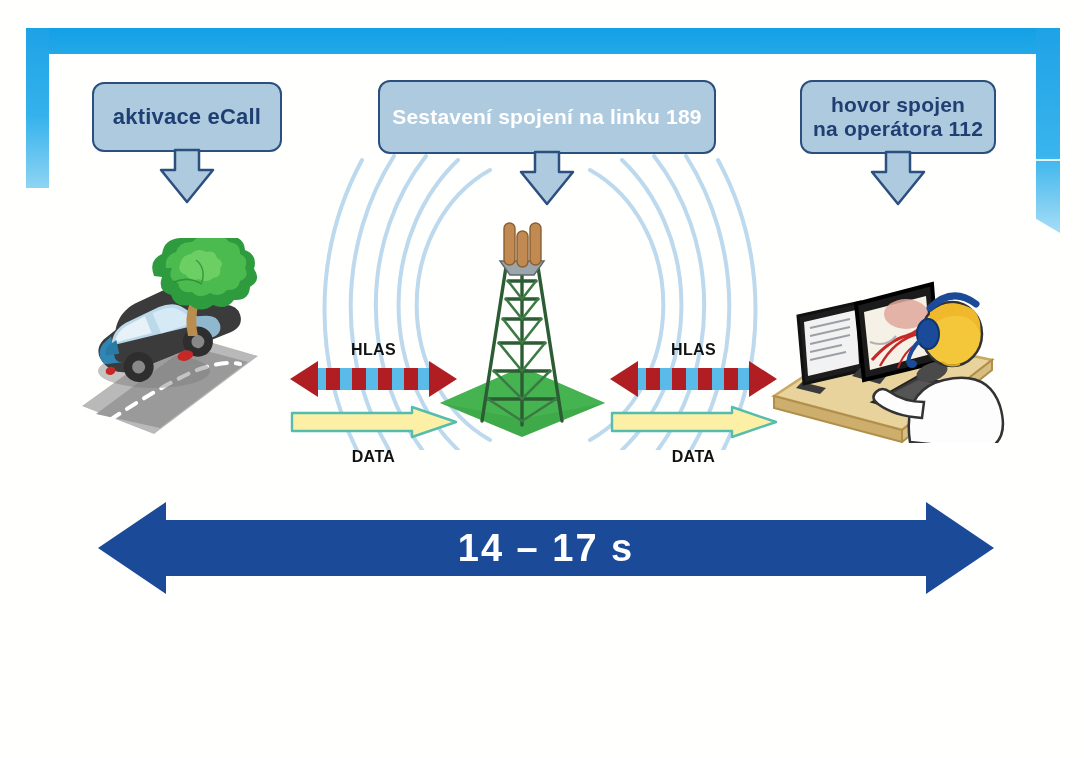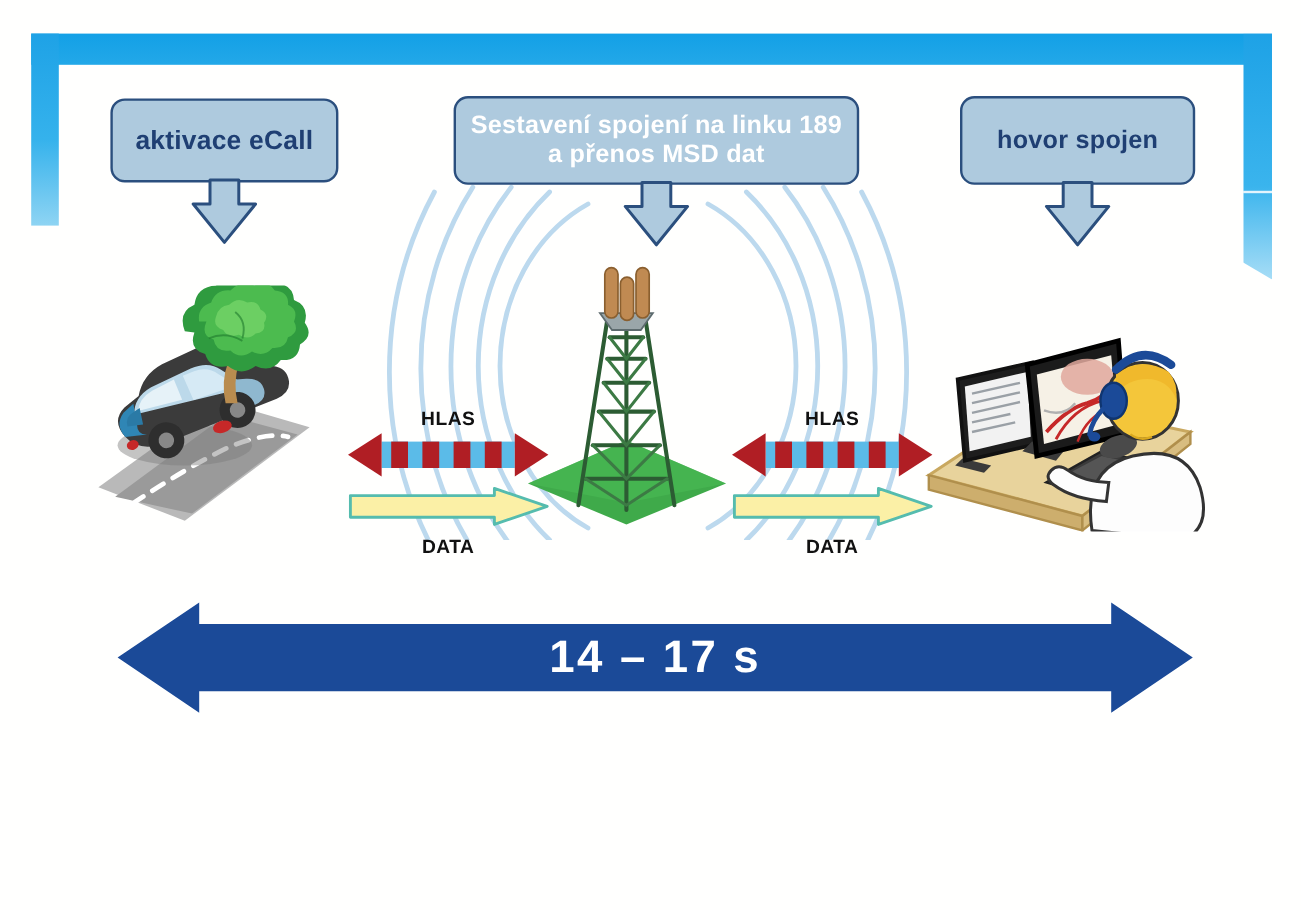"a přenos MSD dat" div { html: <div>a přenos MSD dat</div> -> none }
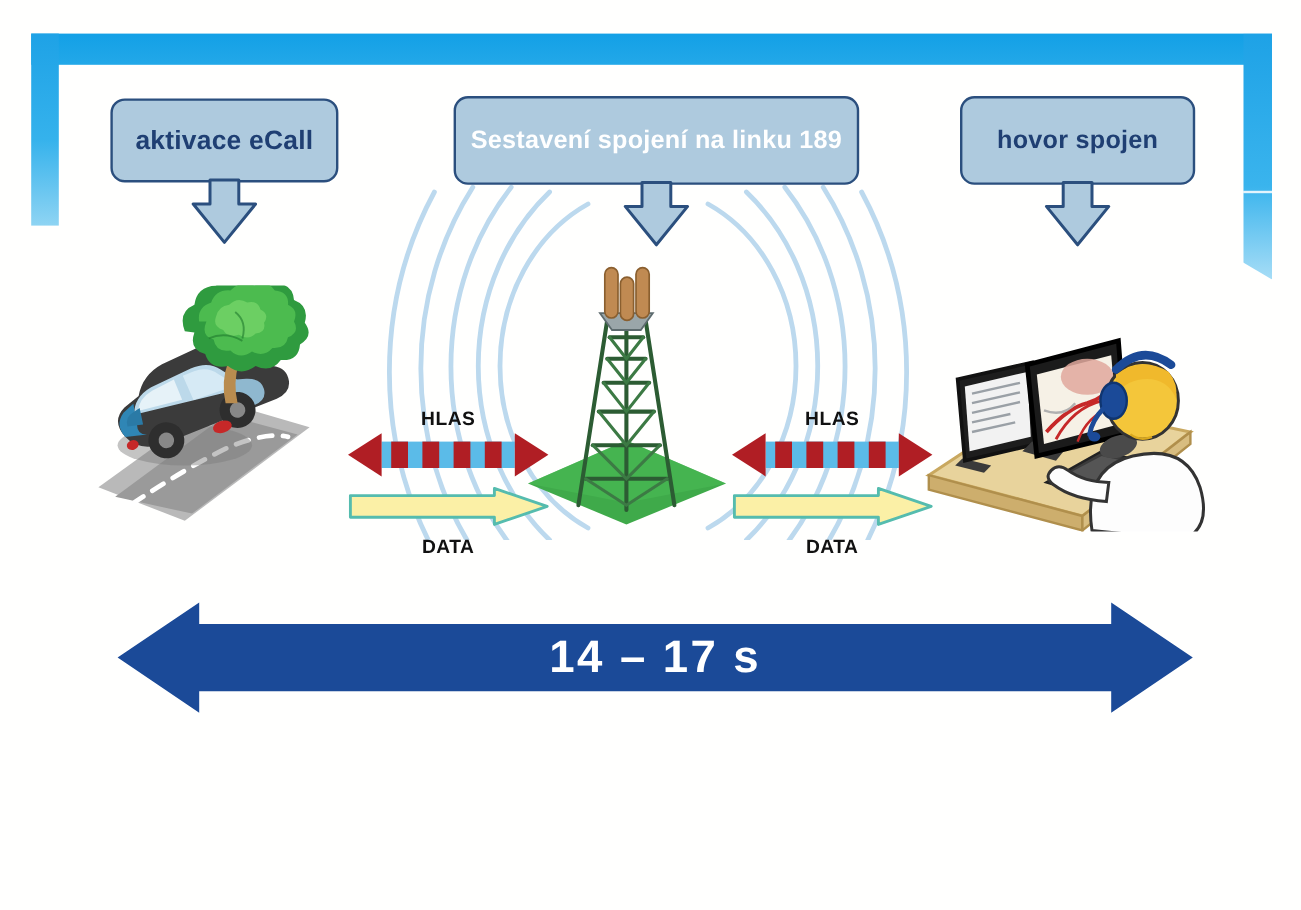"na operátora 112" div { html: none -> <div>na operátora 112</div> }
